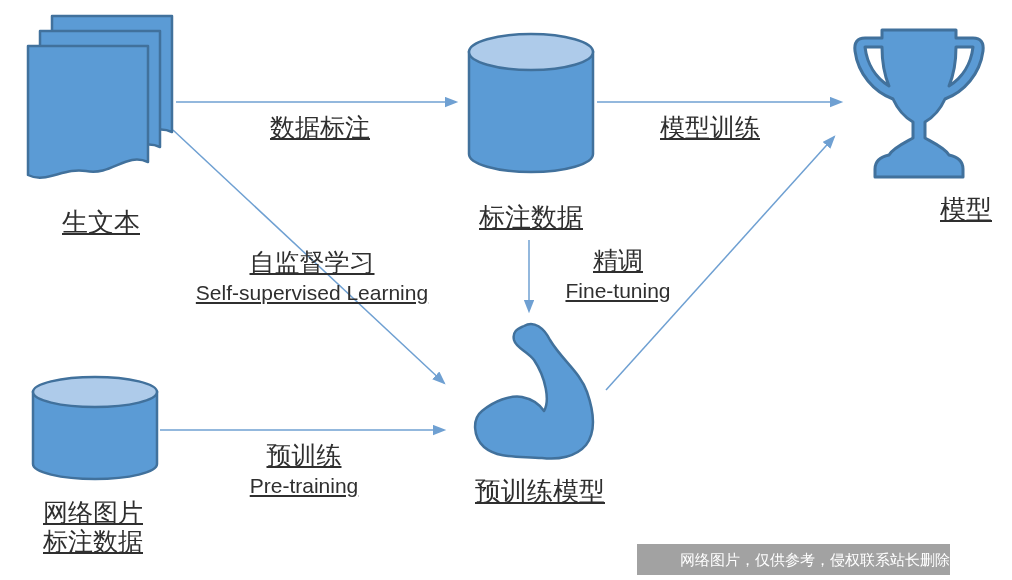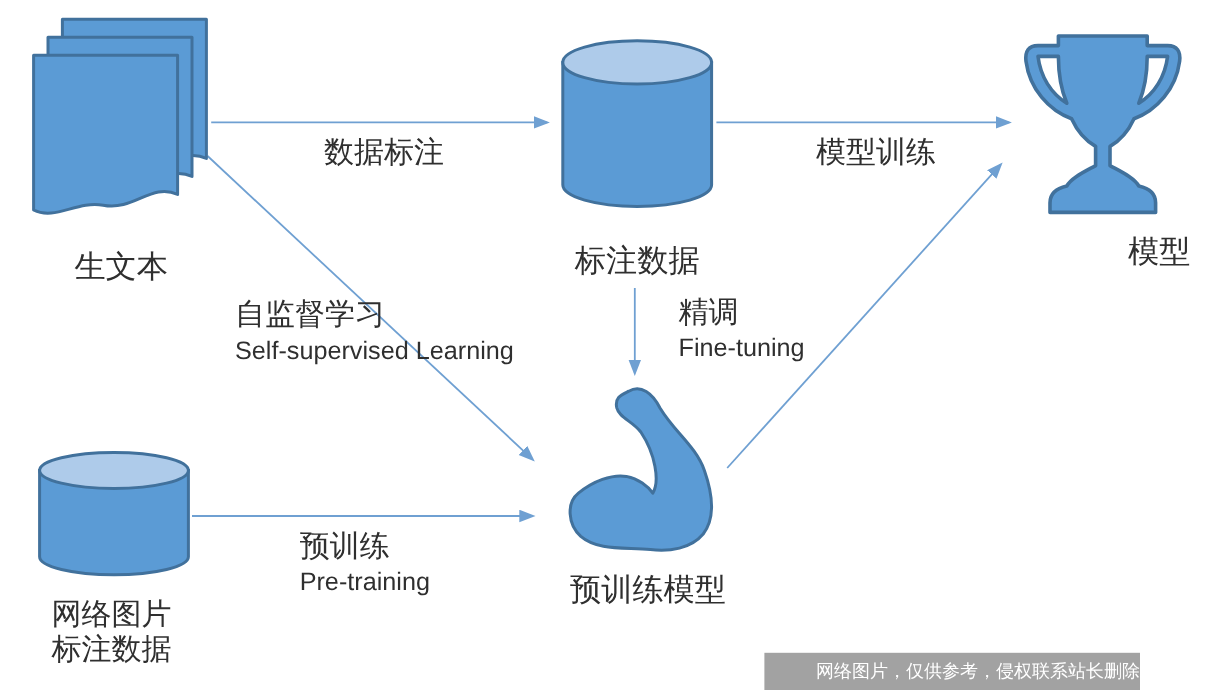"数据标注" .label { text-align: none -> center; text-decoration: none -> underline }
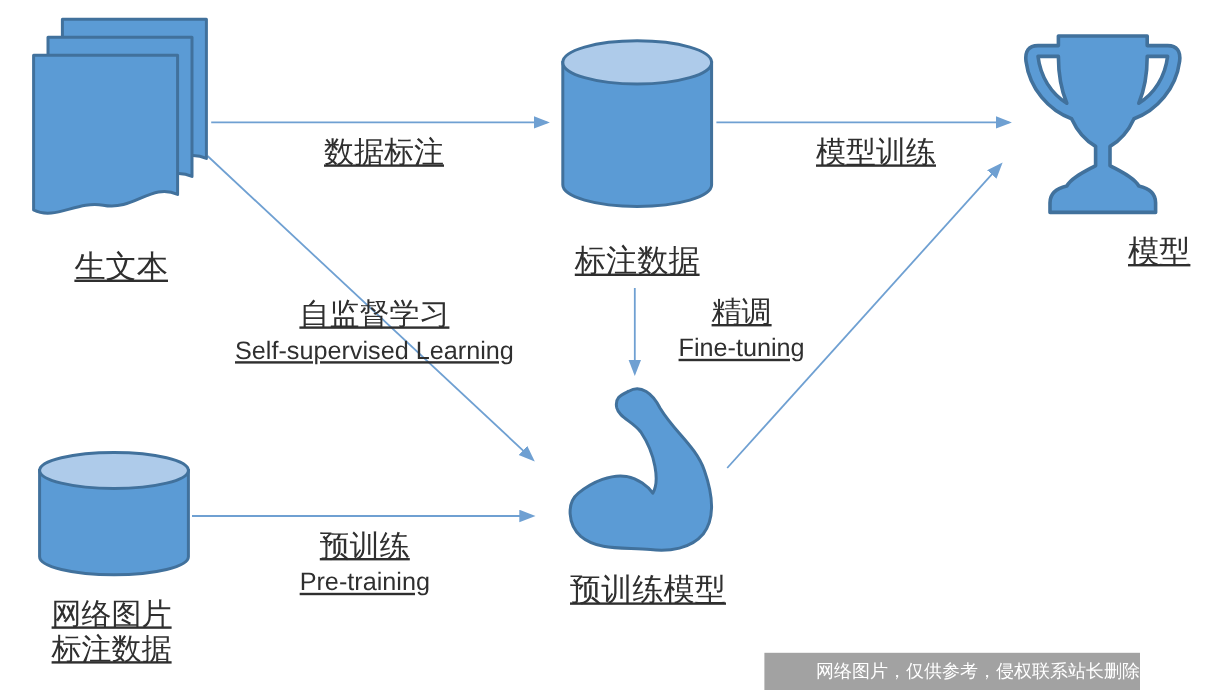"模型训练" div.label { margin-left: 20px -> none }
